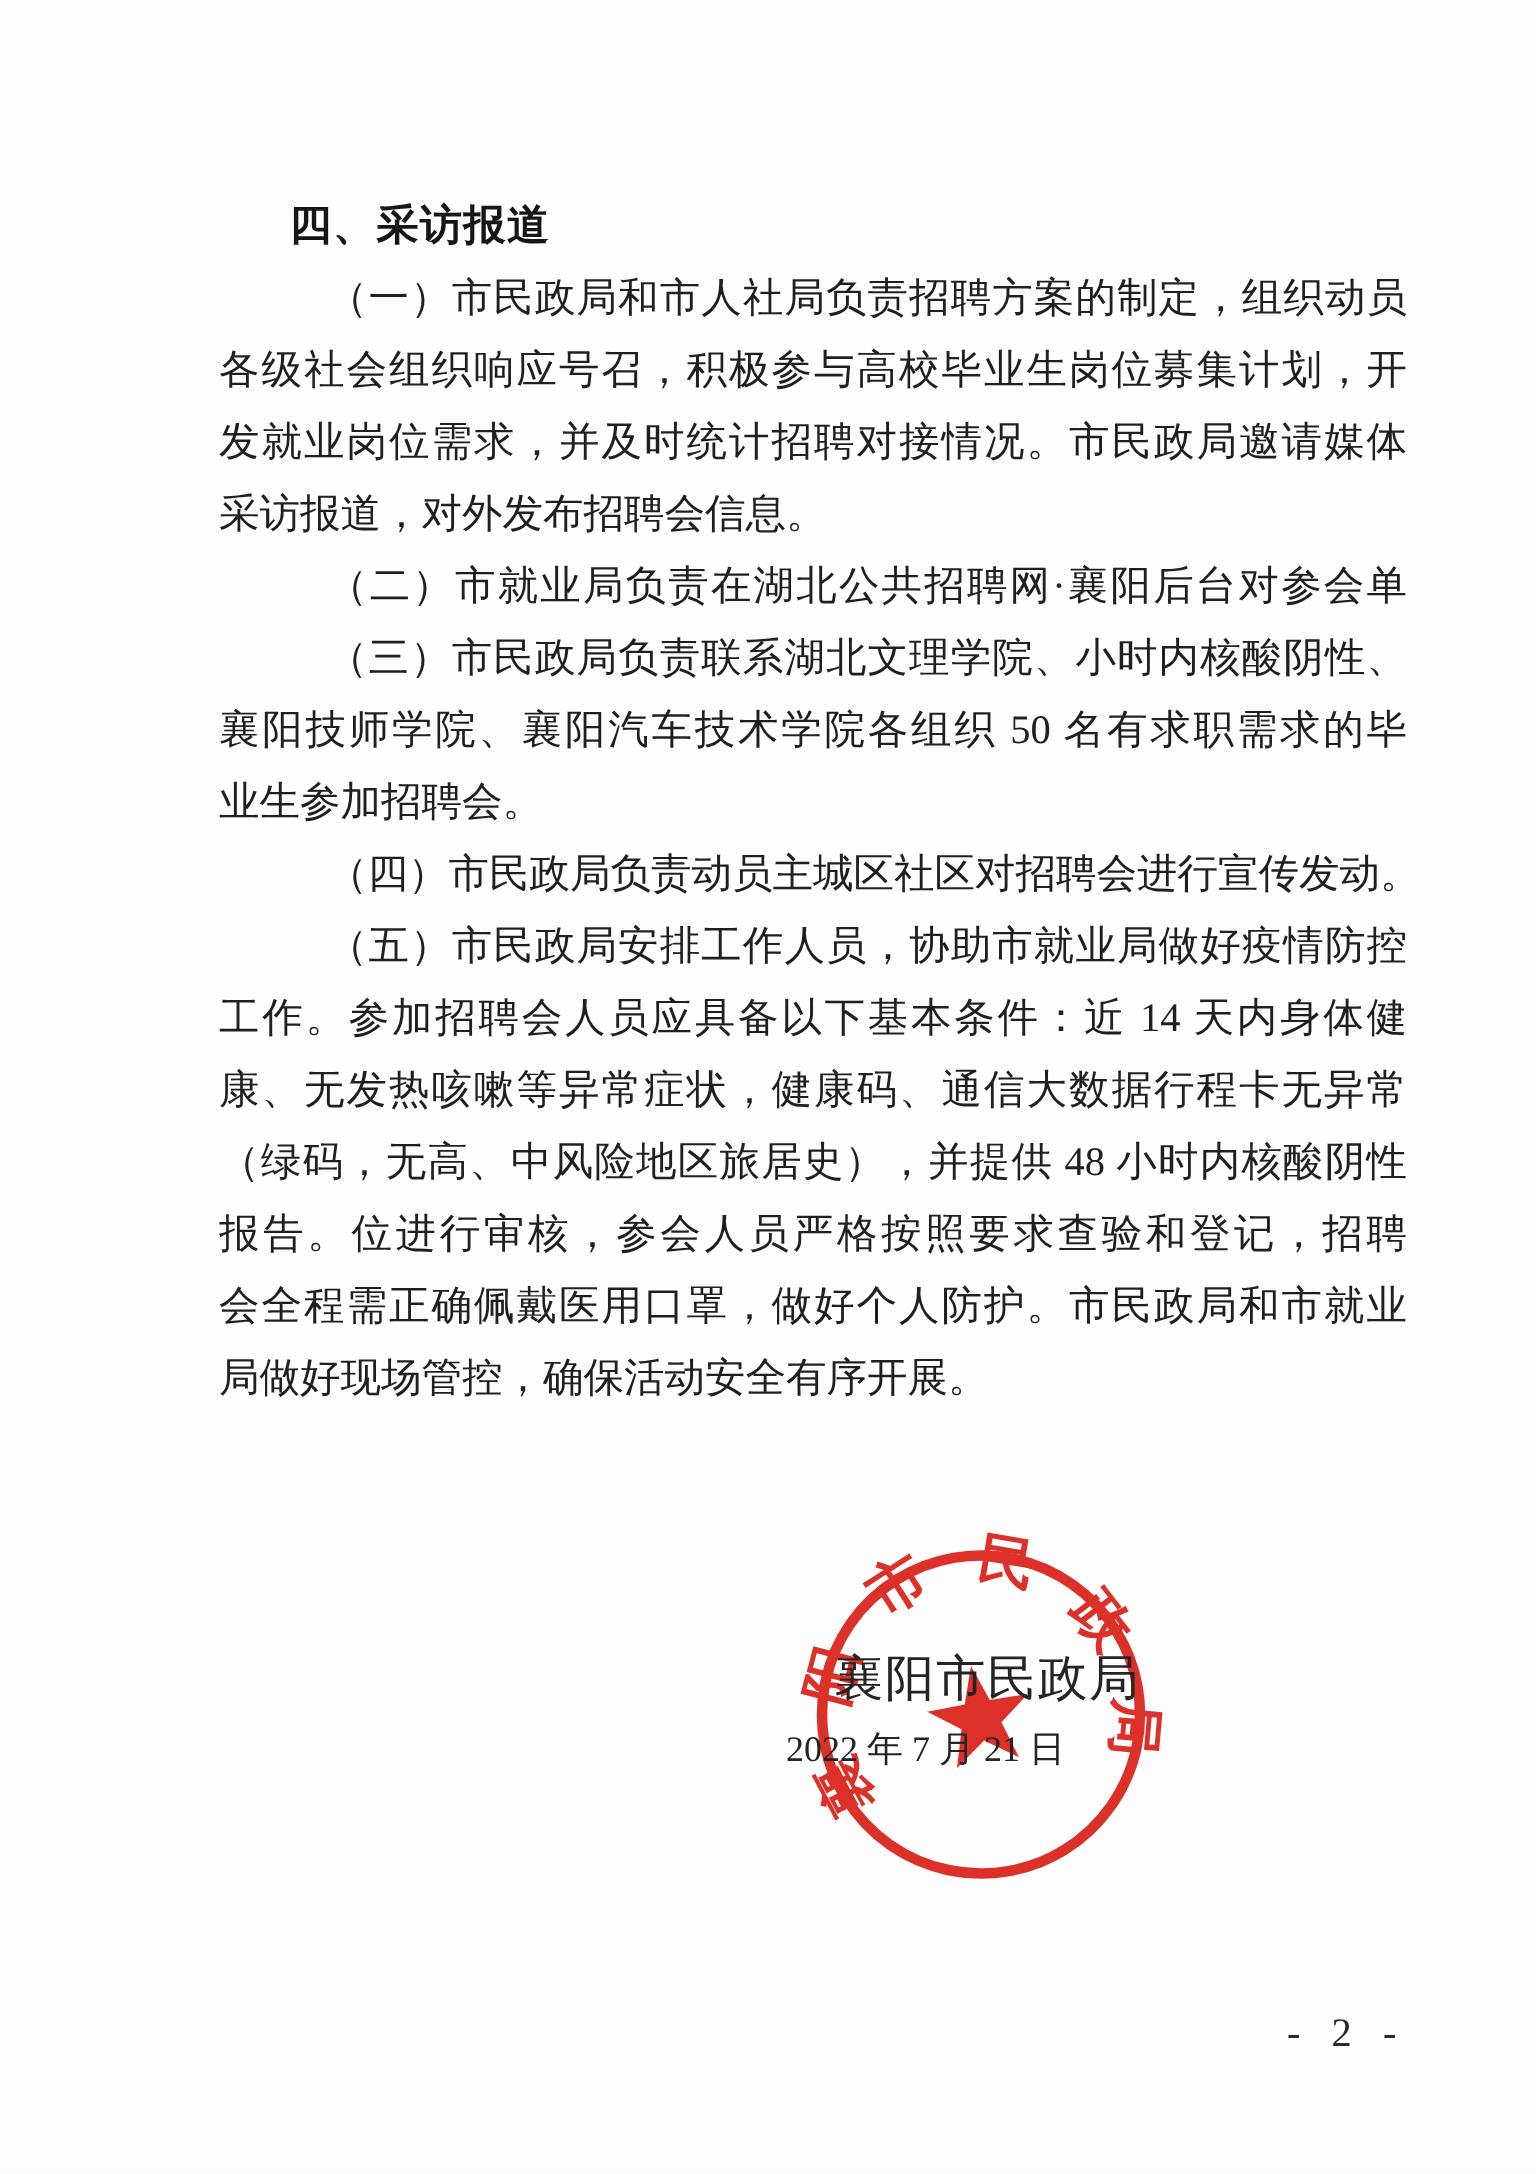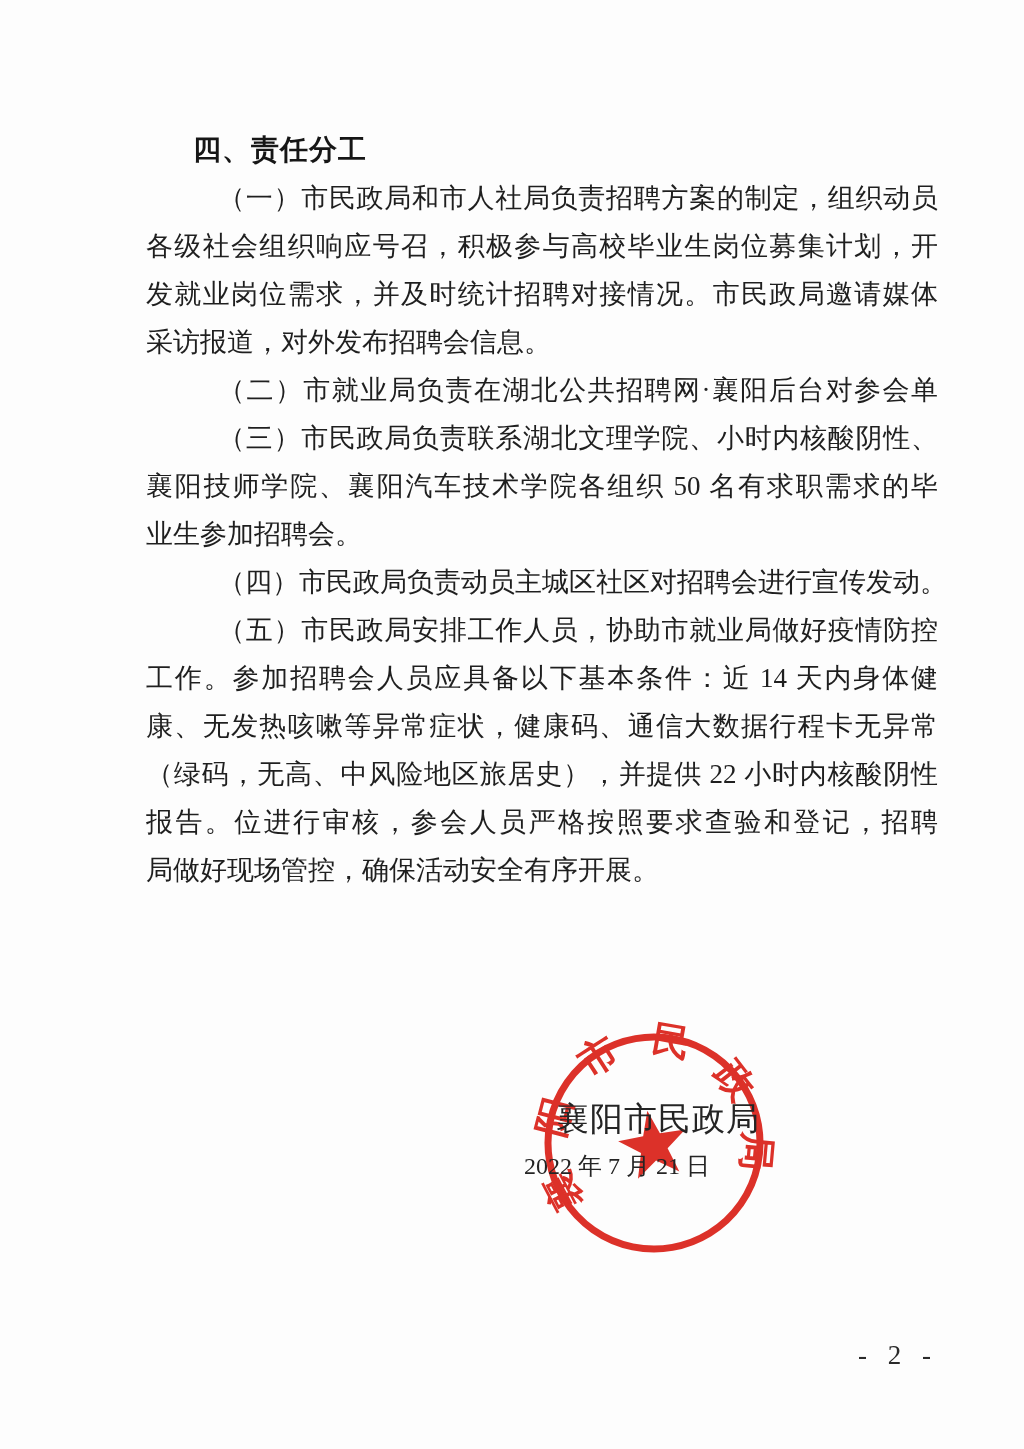"四、责任分工" div.heading { text: 责任分工 -> 采访报道 }
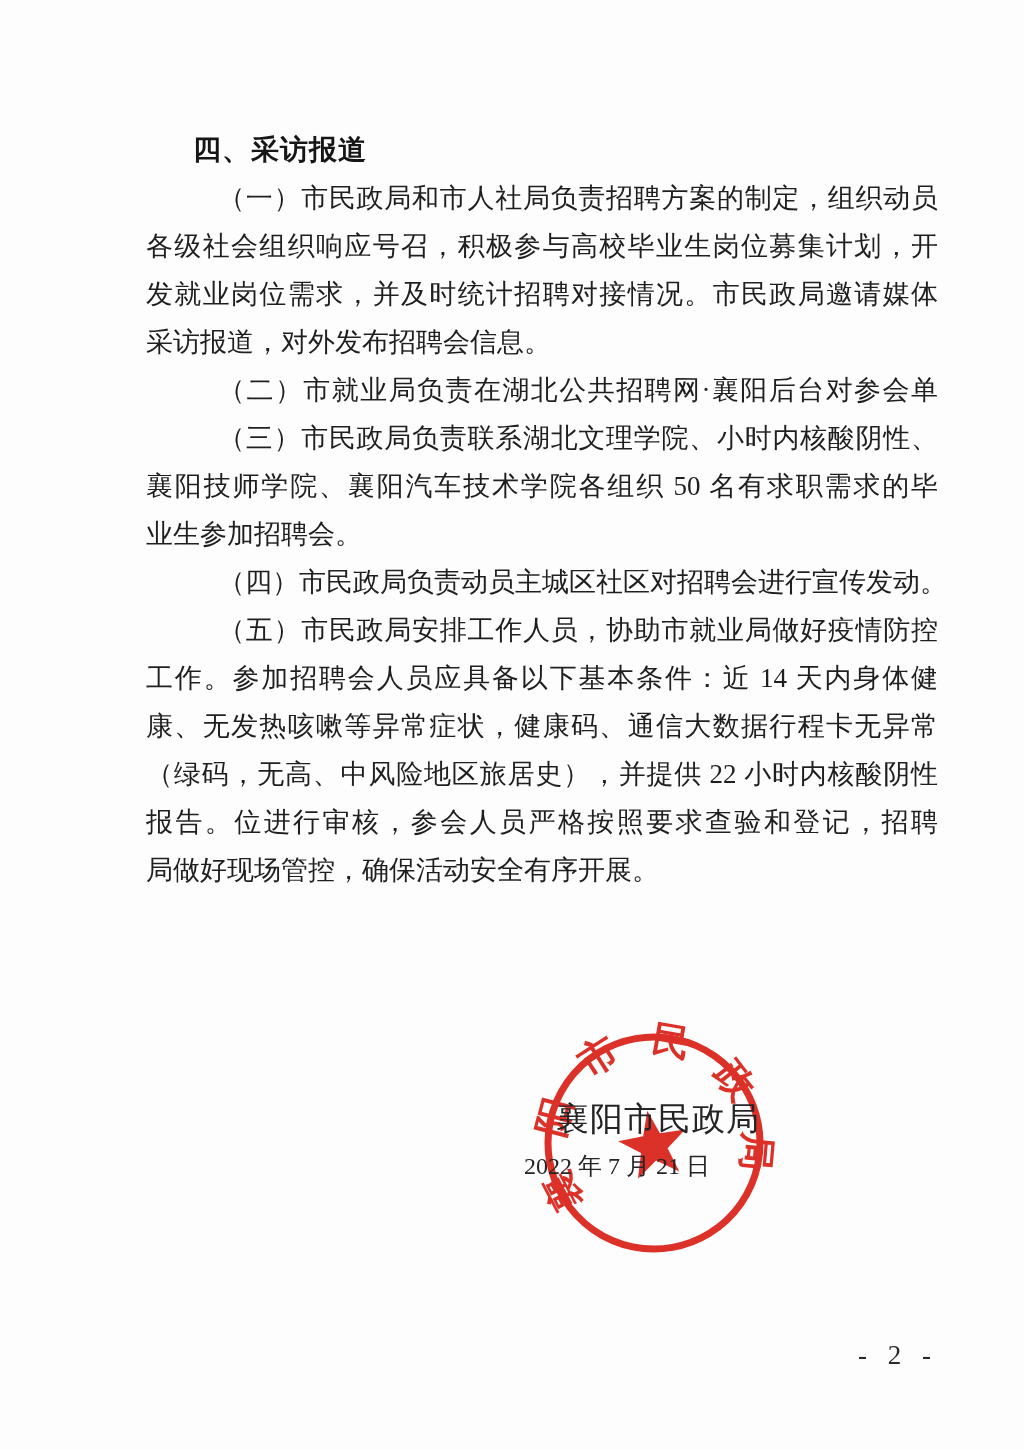"（绿码，无高、中风险地区旅居史），并提供 22 小时内核酸阴性" div.line { text: 22 -> 48 }
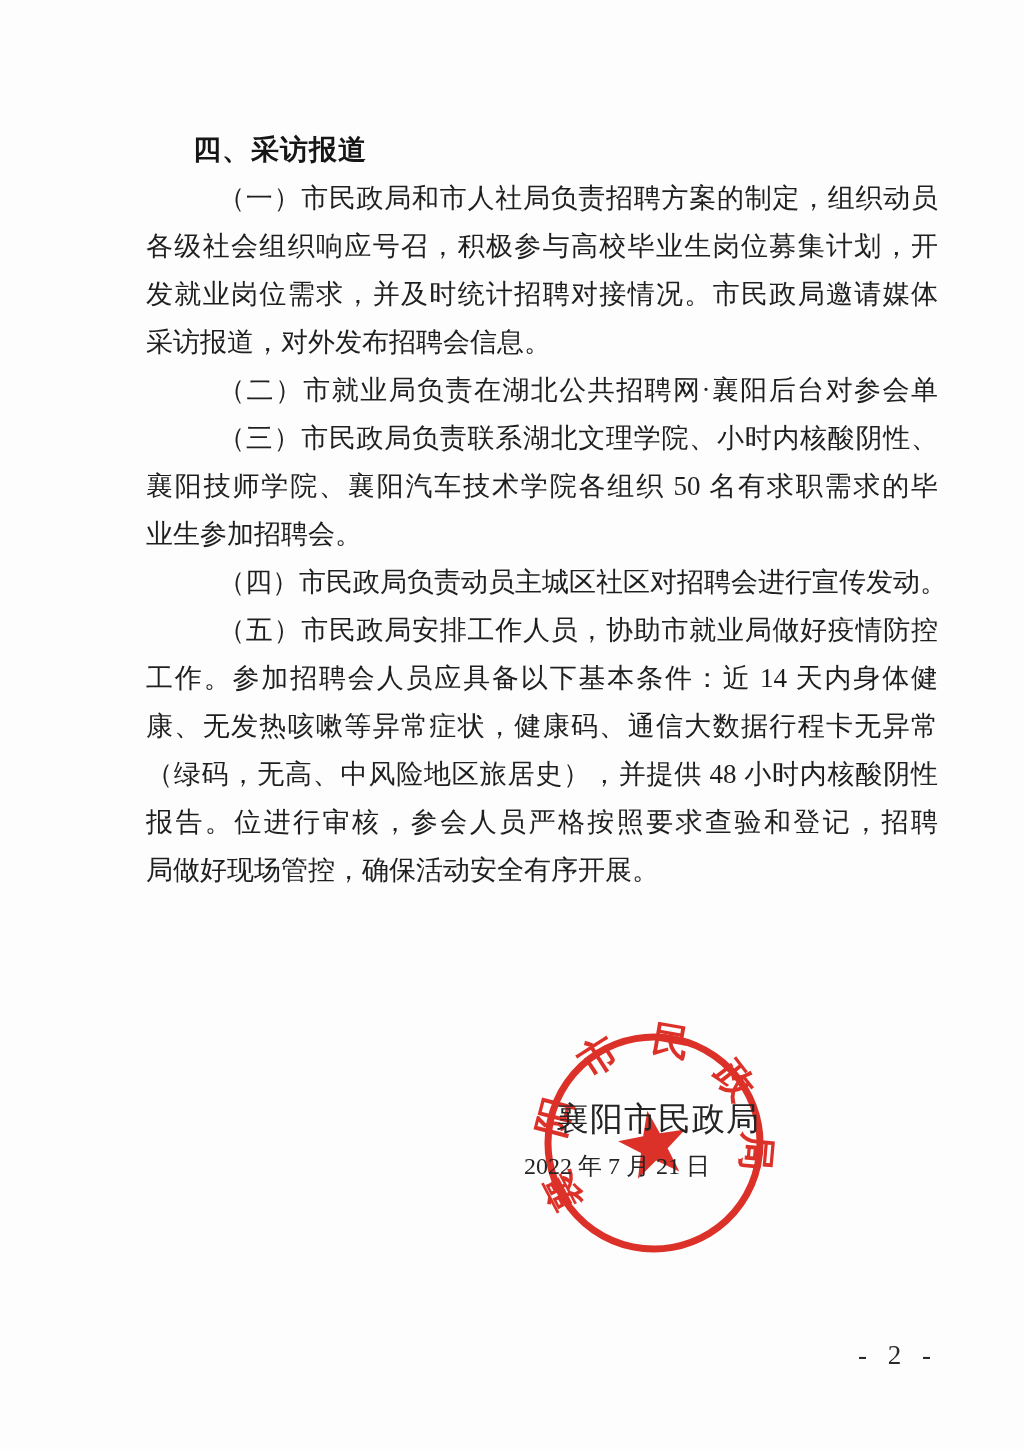"会全程需正确佩戴医用口罩，做好个人防护。市民政局和市就业" div.line { html: none -> <div>会全程需正确佩戴医用口罩，做好个人防护。市民政局和市就业</div> }
